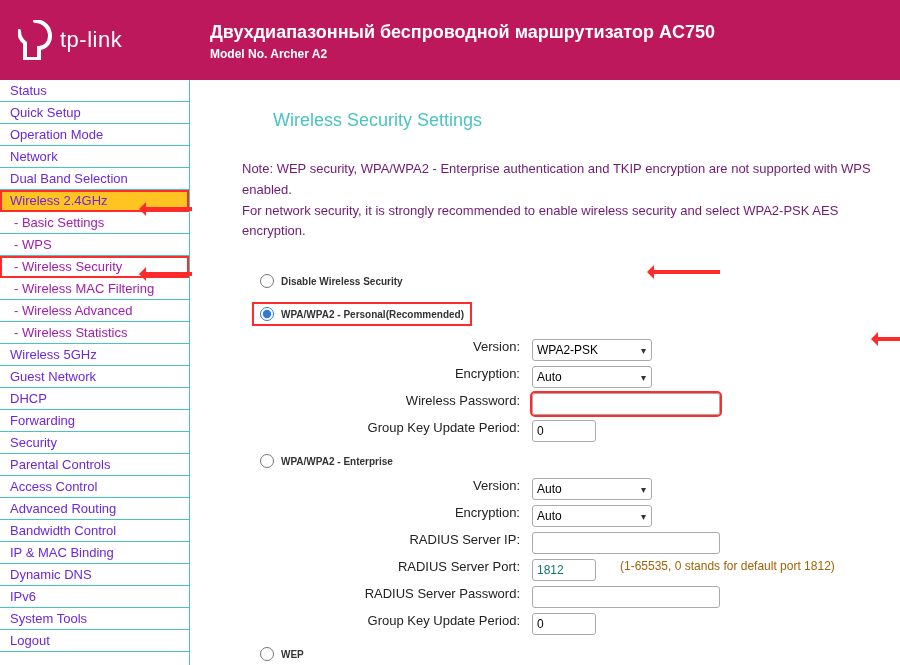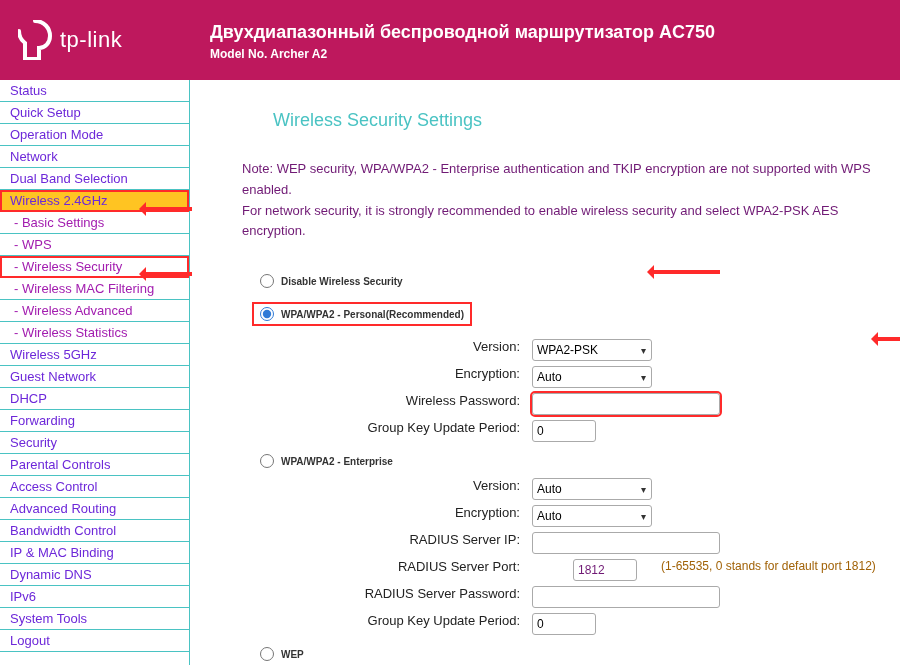"1812" input.short { color: #701a75 -> #0f766e; margin-left: 41px -> none }
